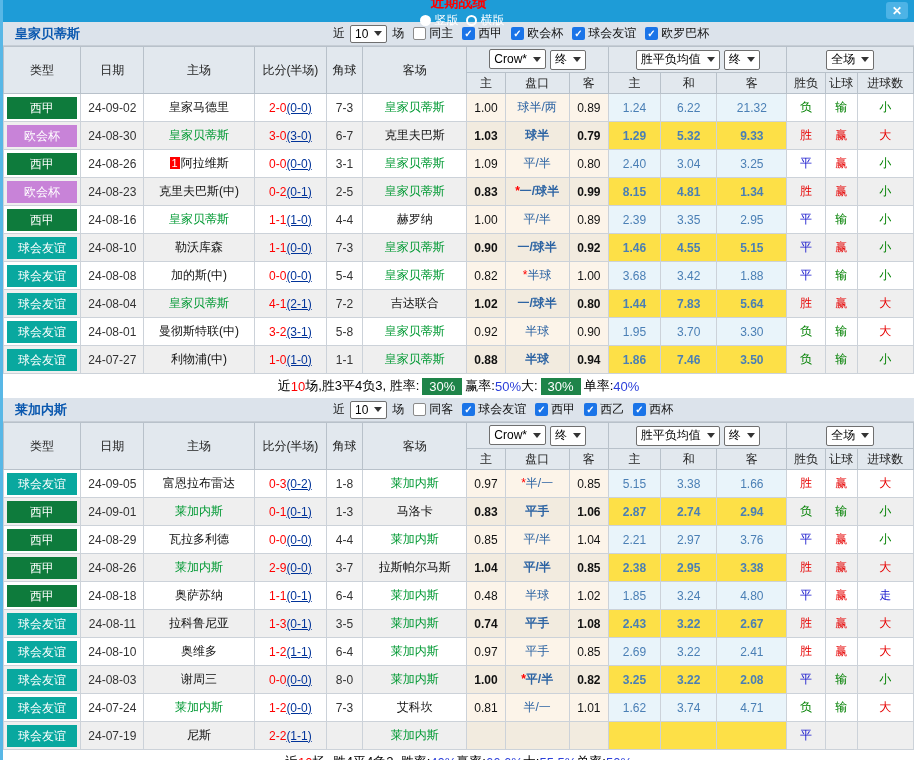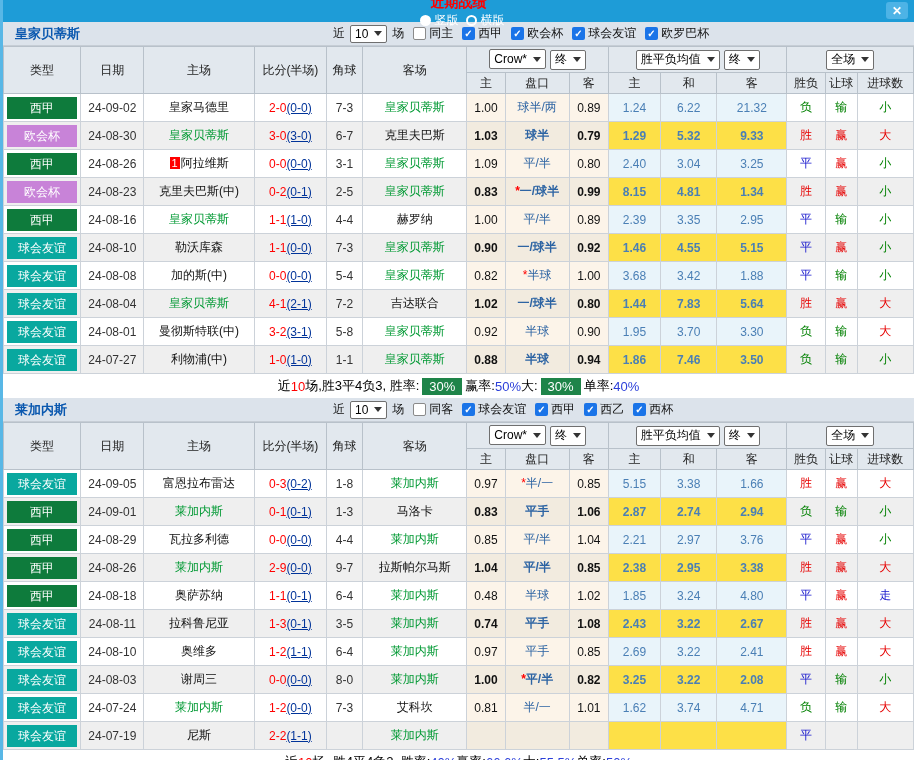"9-7" span.corner-txt { text: 9-7 -> 3-7 }
